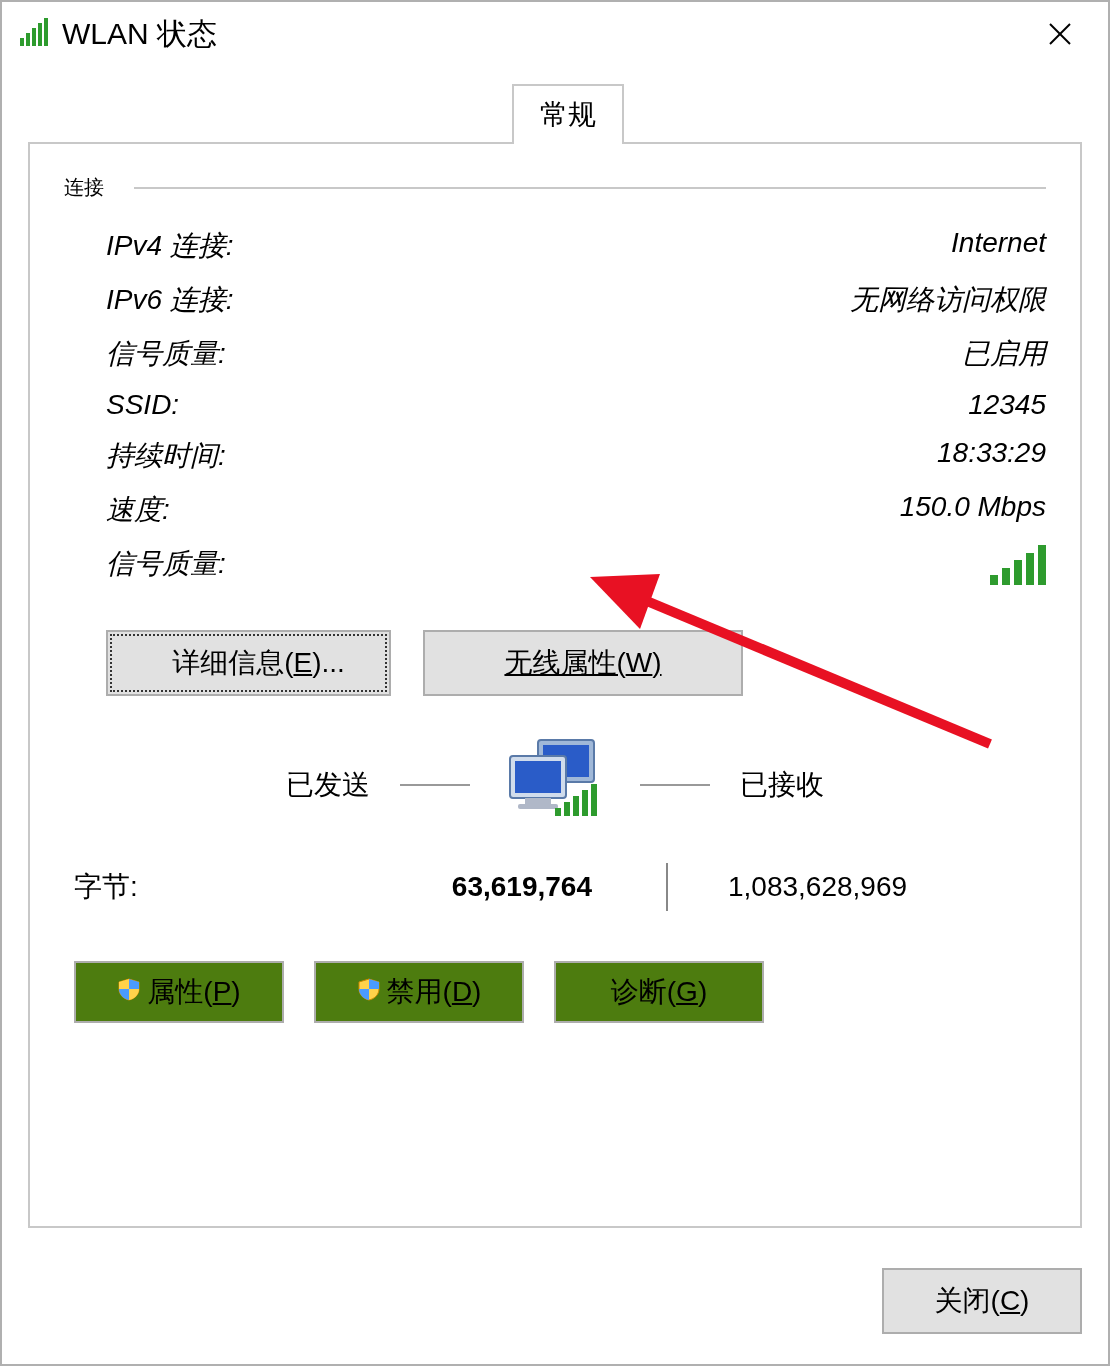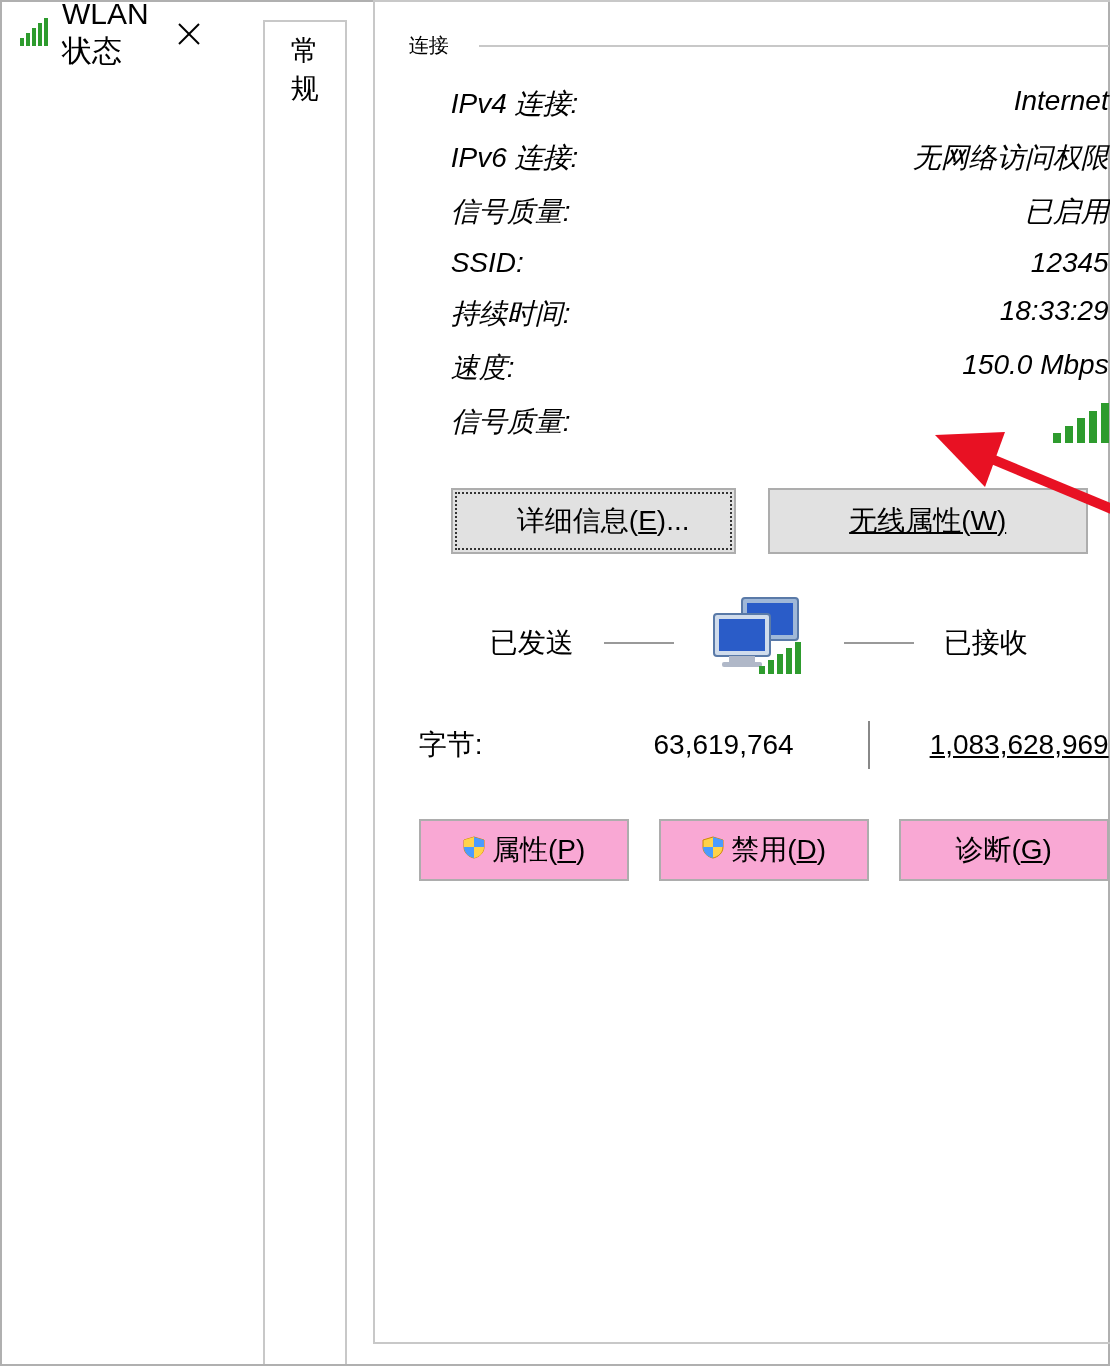"WLAN 状态" .window { flex-direction: row -> column }
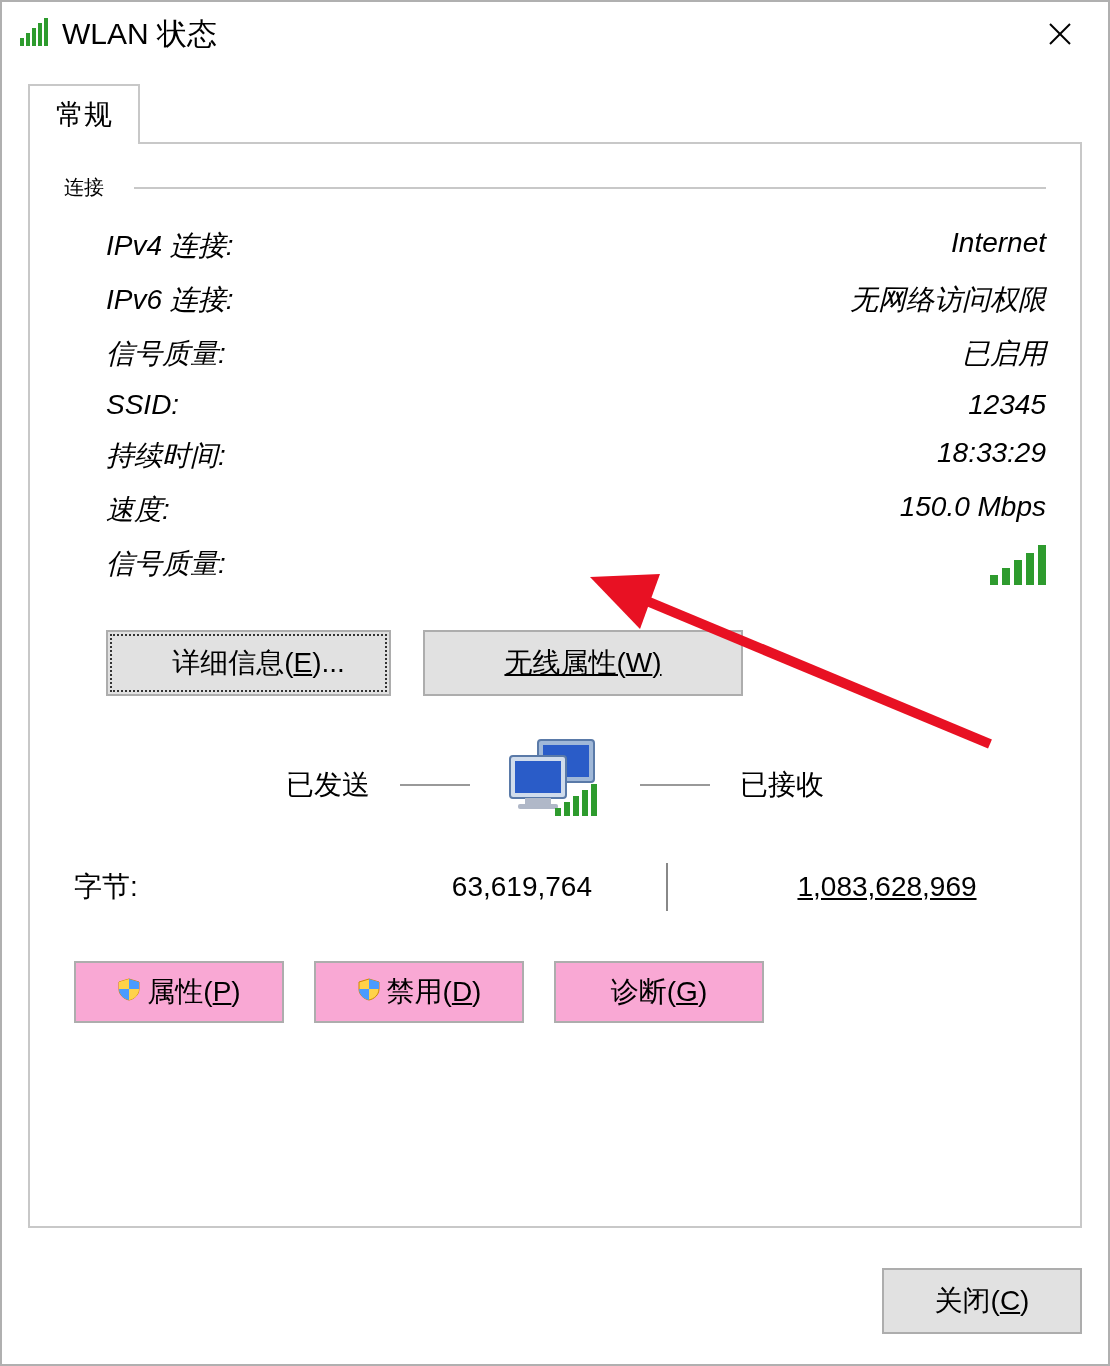"常规" .tab-row { justify-content: none -> center }
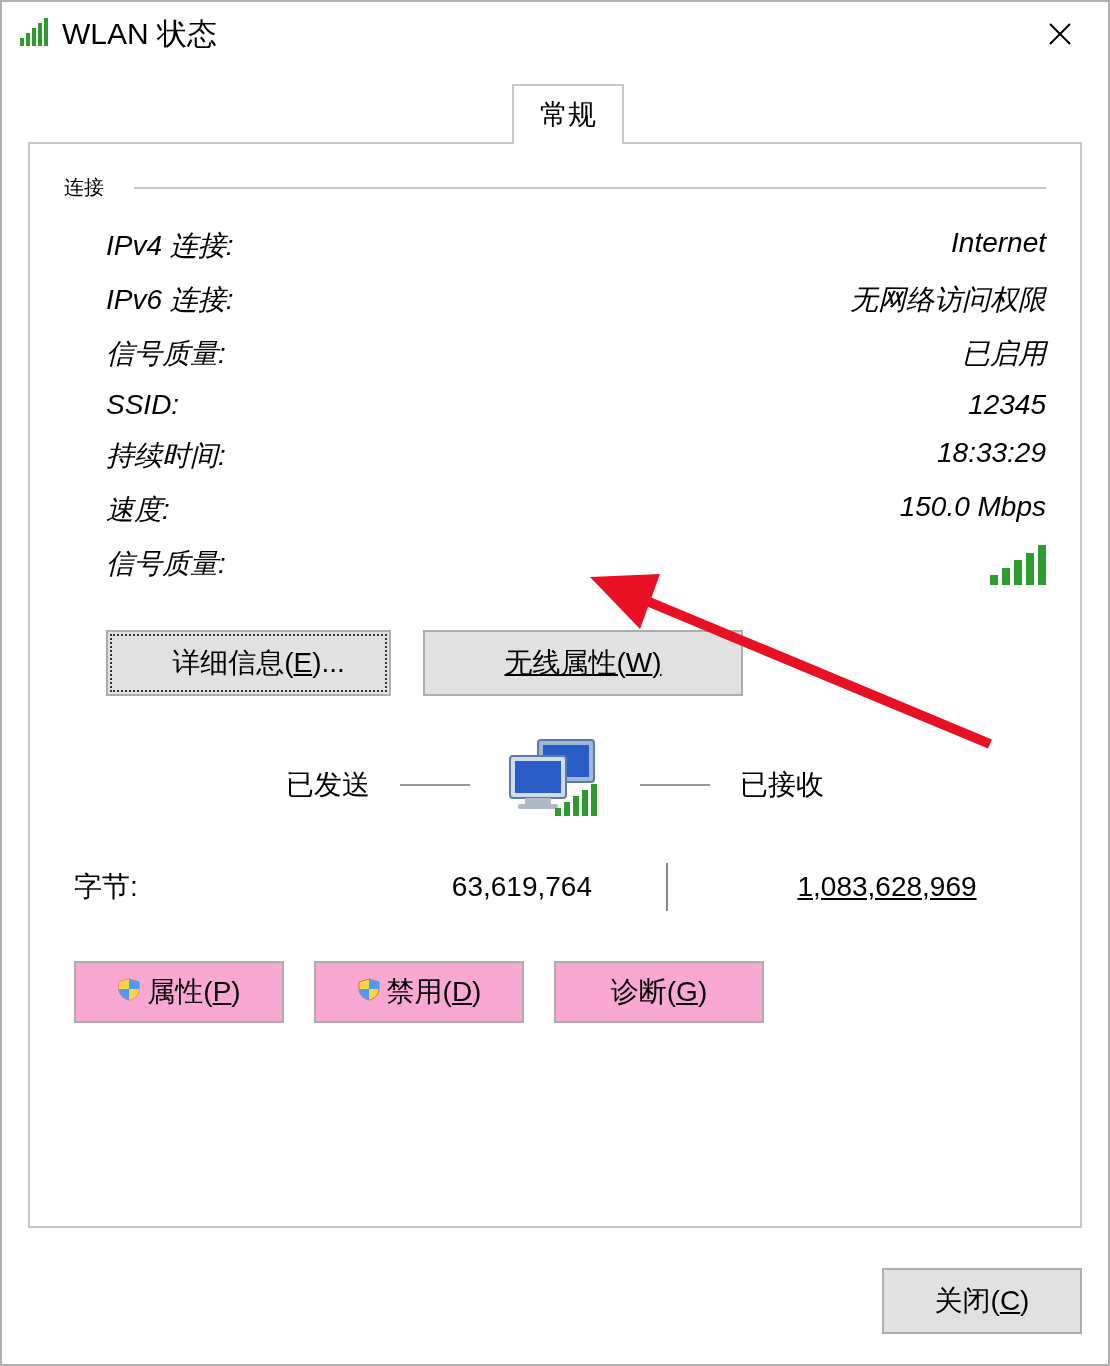"63,619,764" .bytes-sent { font-weight: none -> bold }
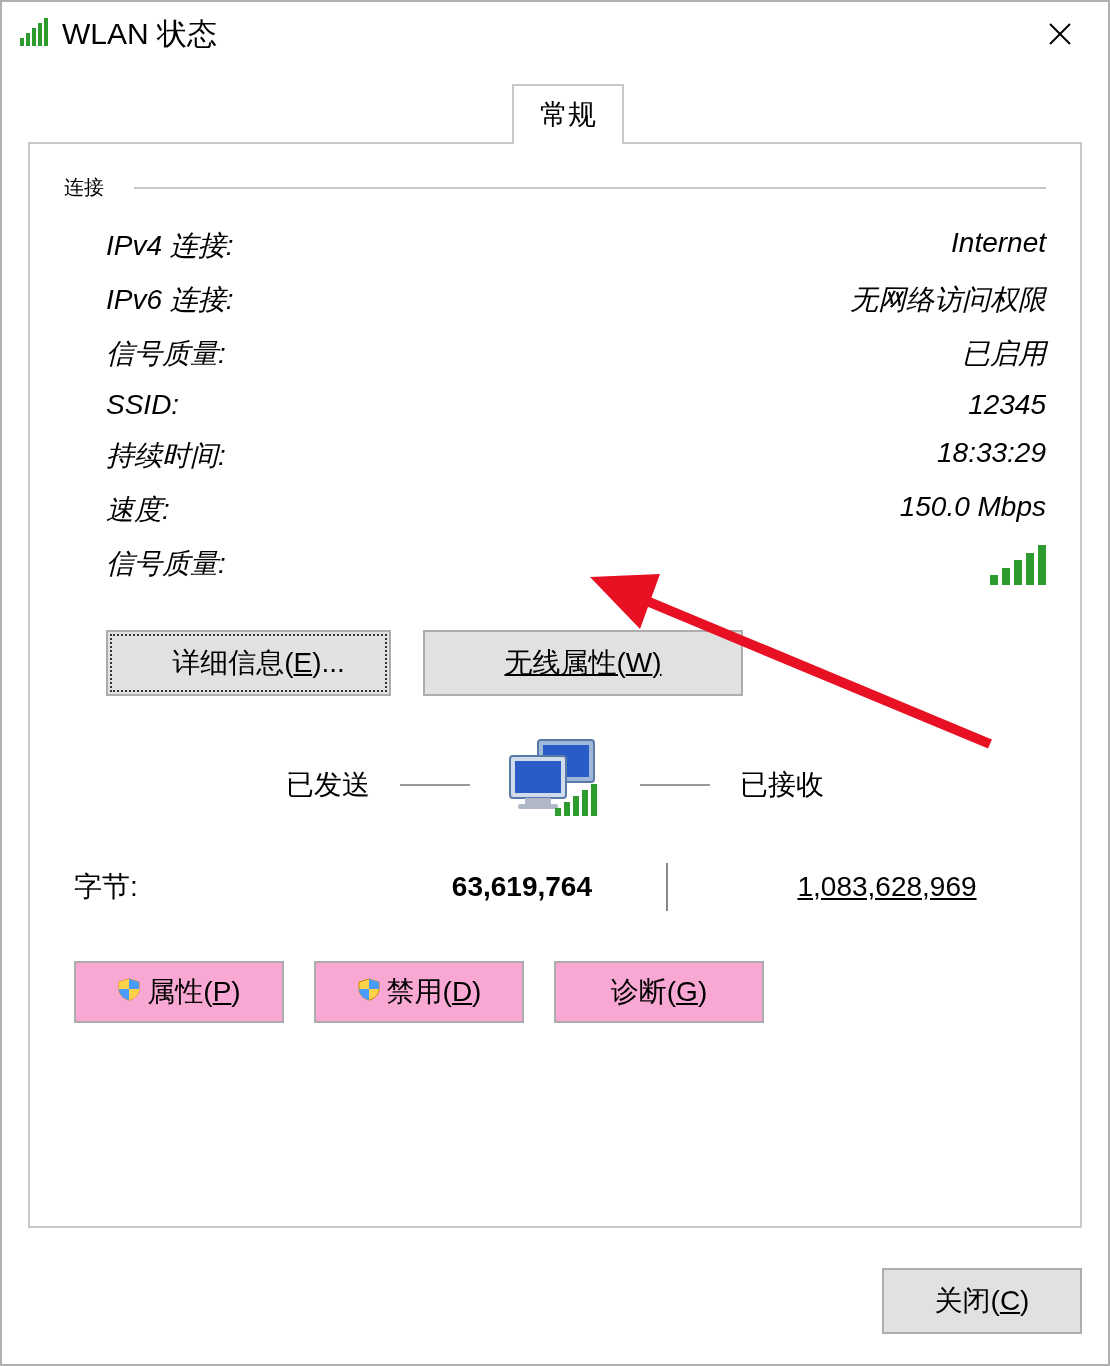"1,083,628,969" .bytes-recv { text-align: center -> left; text-decoration: underline -> none }
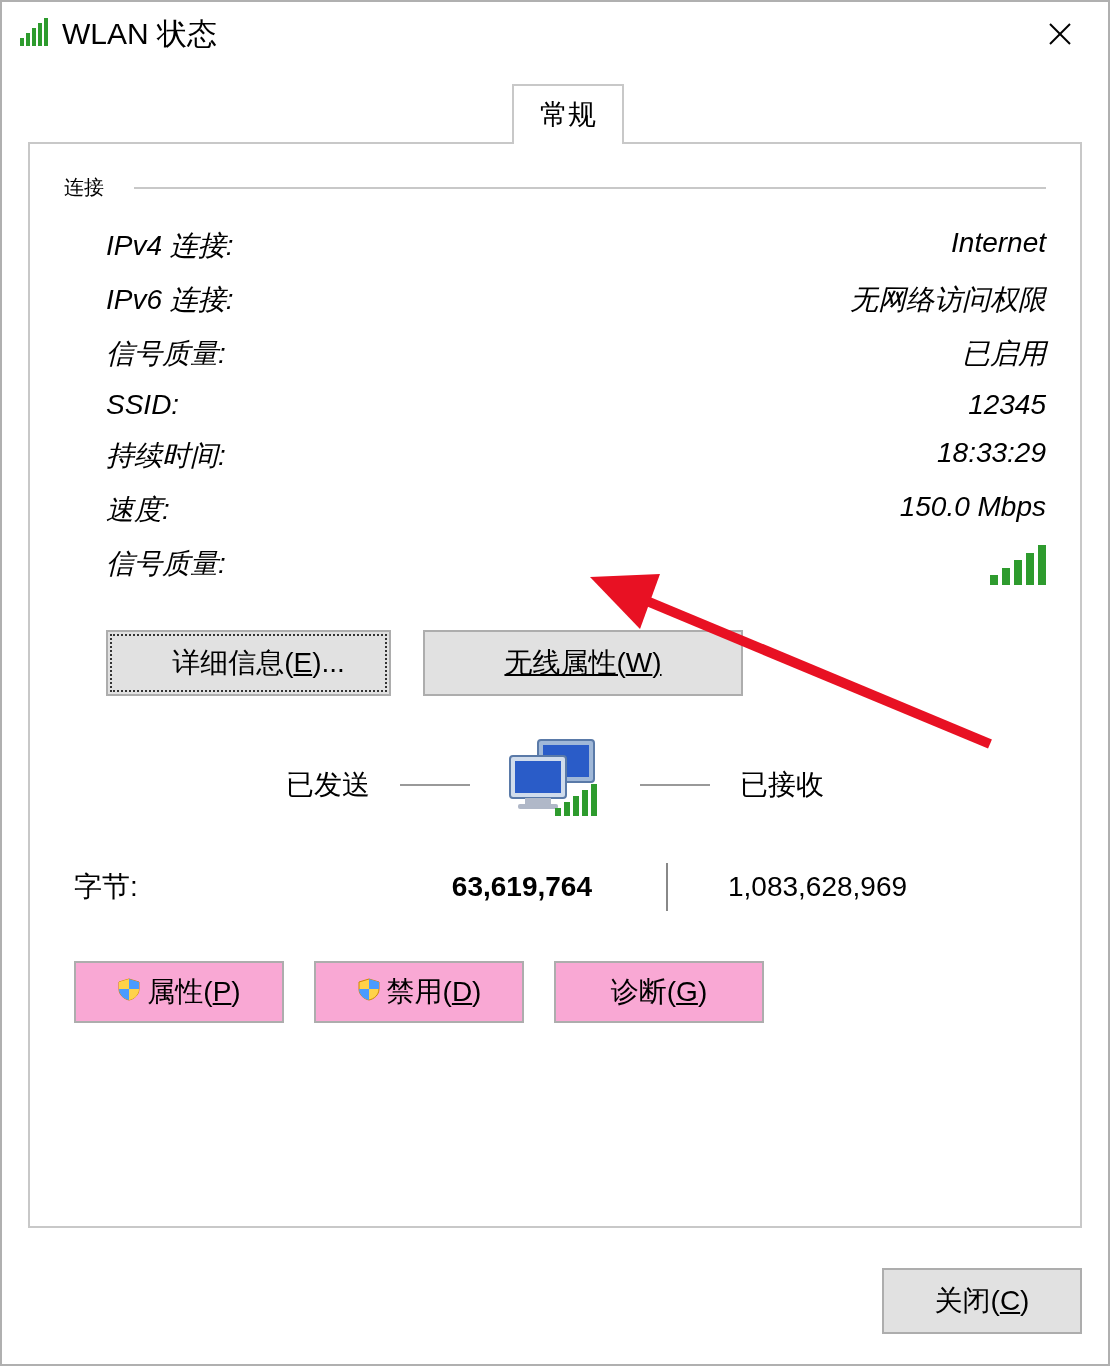"属性(P)" .footer-btn { background: #f9a8d4 -> #4d7c0f }
